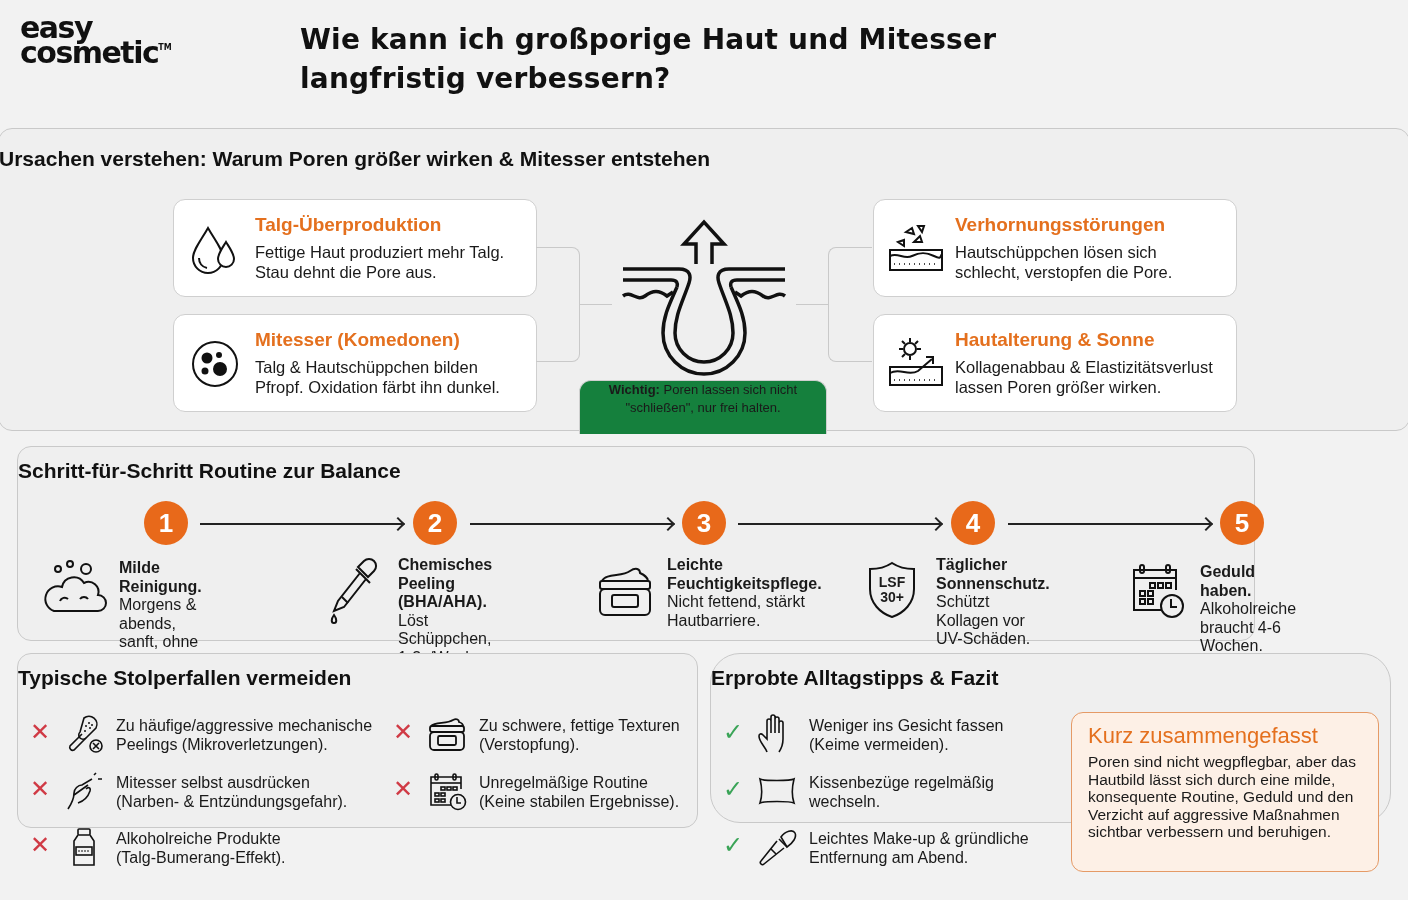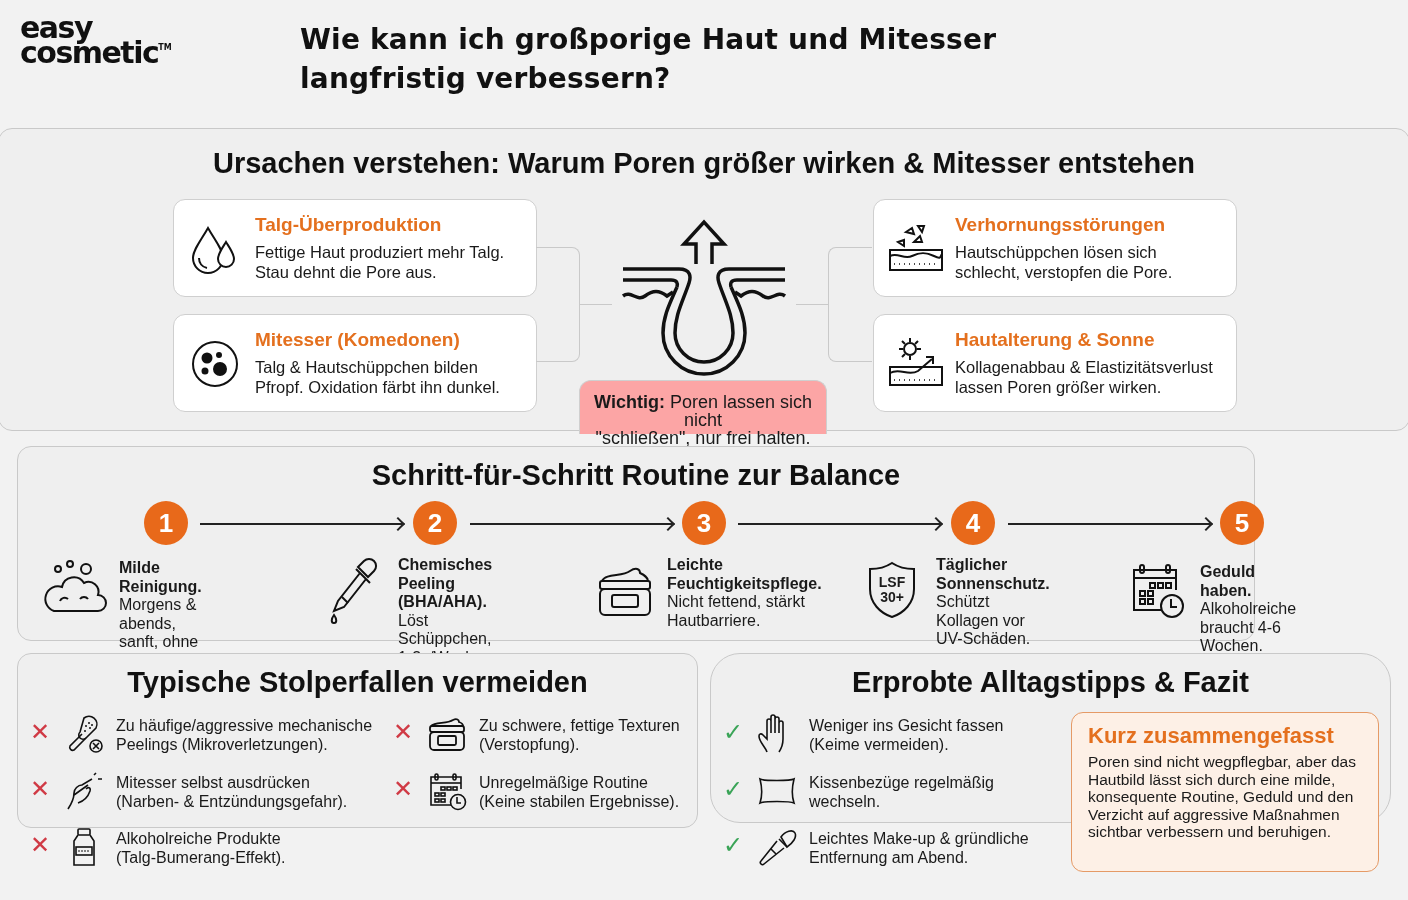"Ursachen verstehen: Warum Poren größer" .panel-title { font-size: 29px -> 21px; text-align: center -> left }
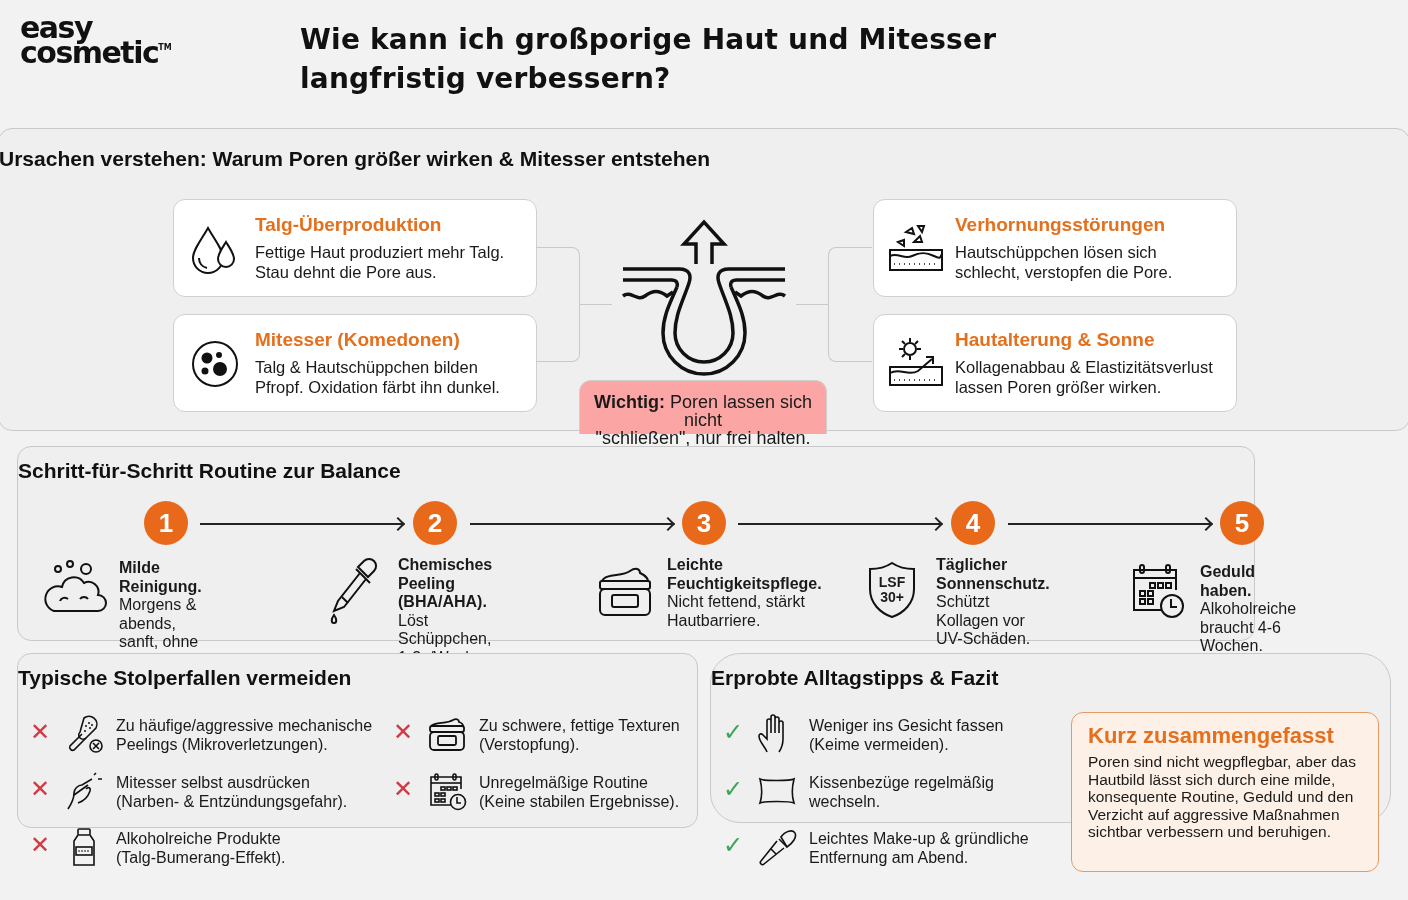"Wichtig: Poren lassen sich nicht" .note { background: #fca5a5 -> #15803d; font-size: 18px -> 13px; padding-top: 12px -> 0 }
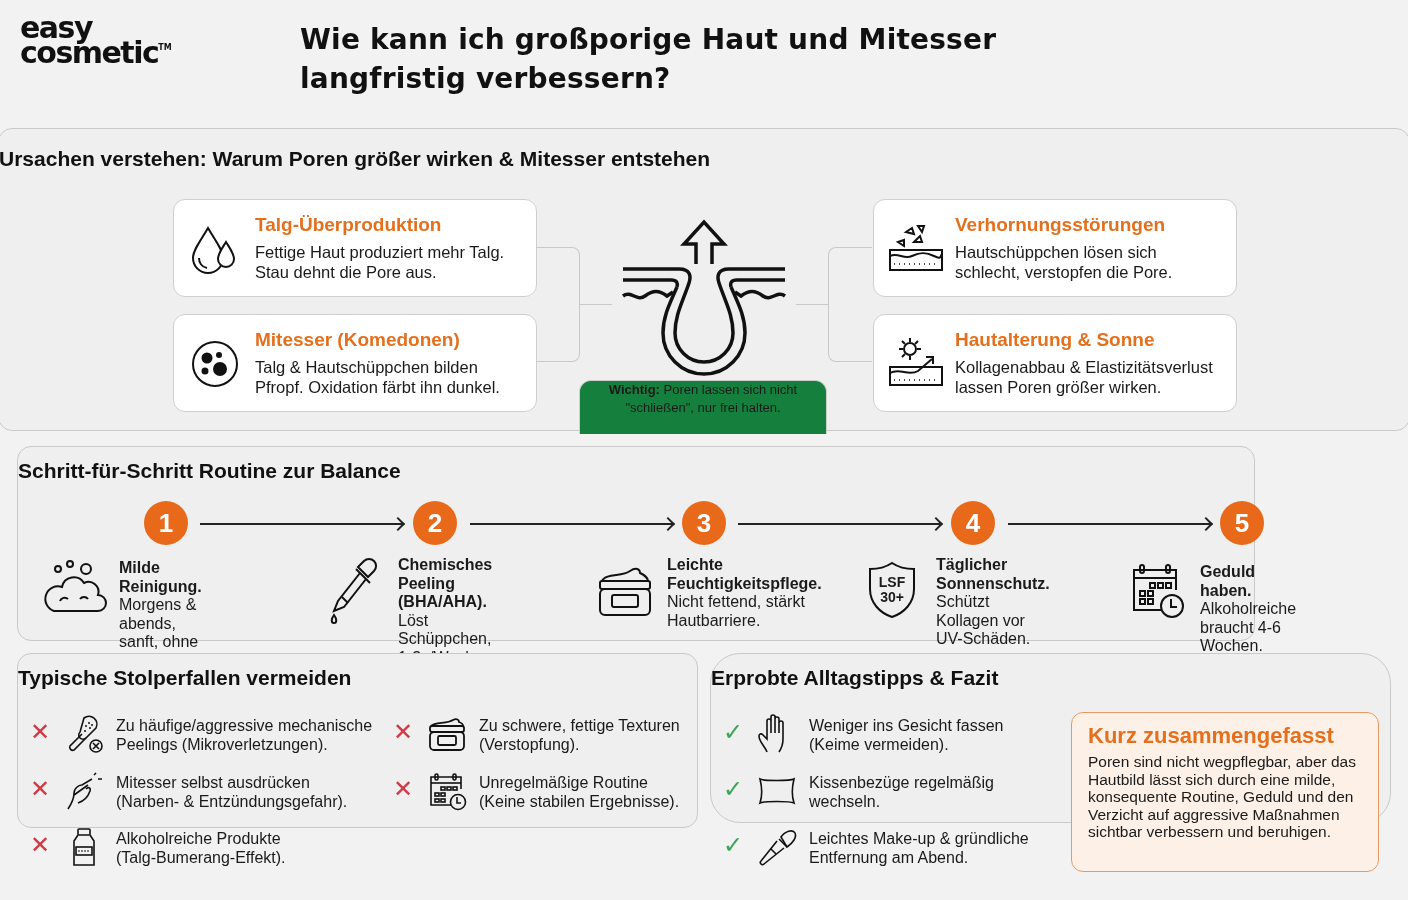"Kurz zusammengefasst" .summary .sttl { font-weight: bold -> normal }
